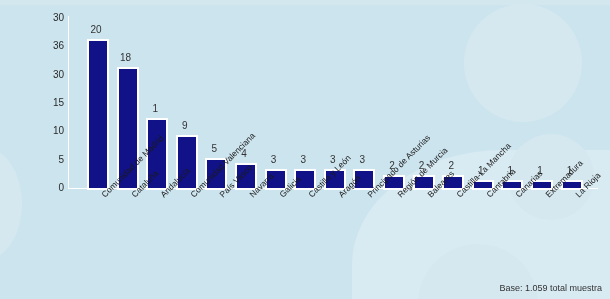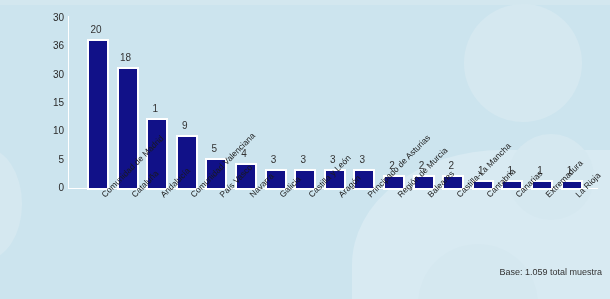"Base: 1.059 total muestra" .base-note { bottom: 22px -> 6px }
